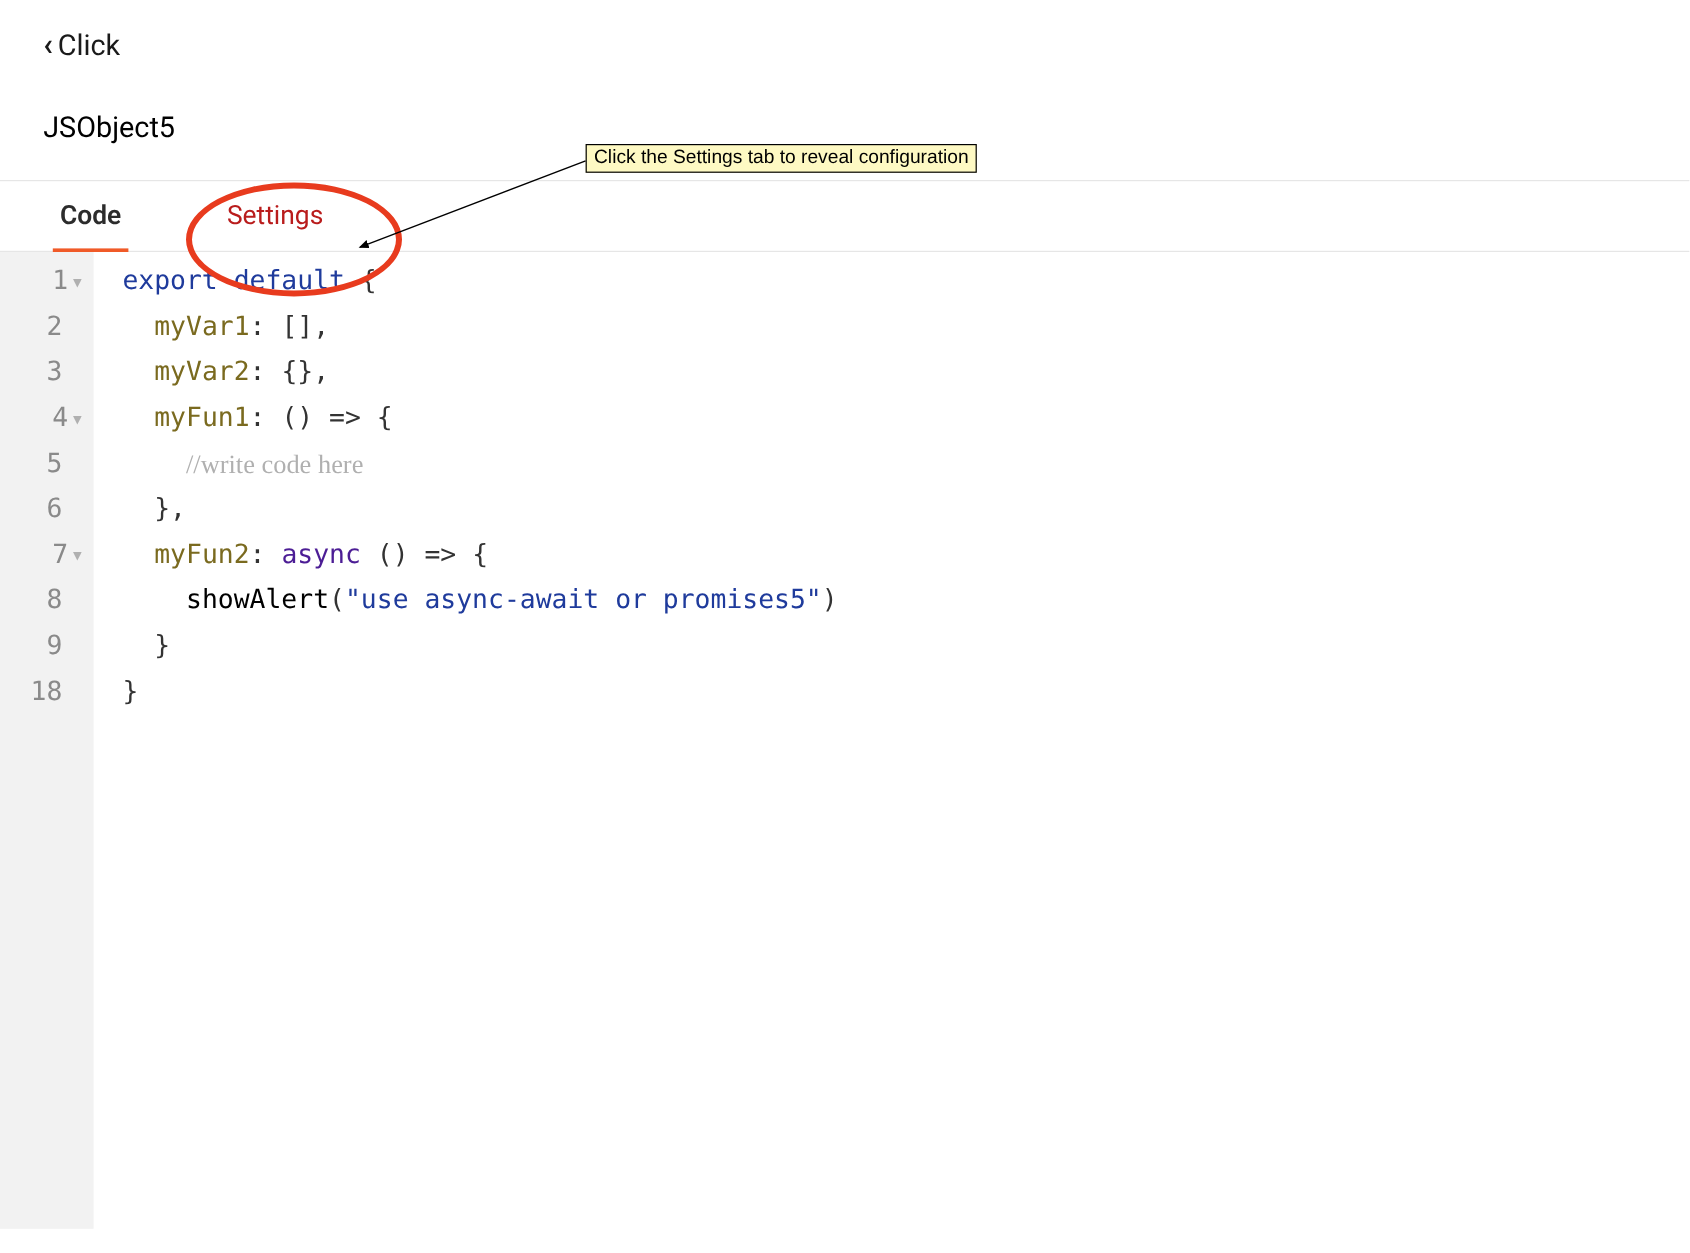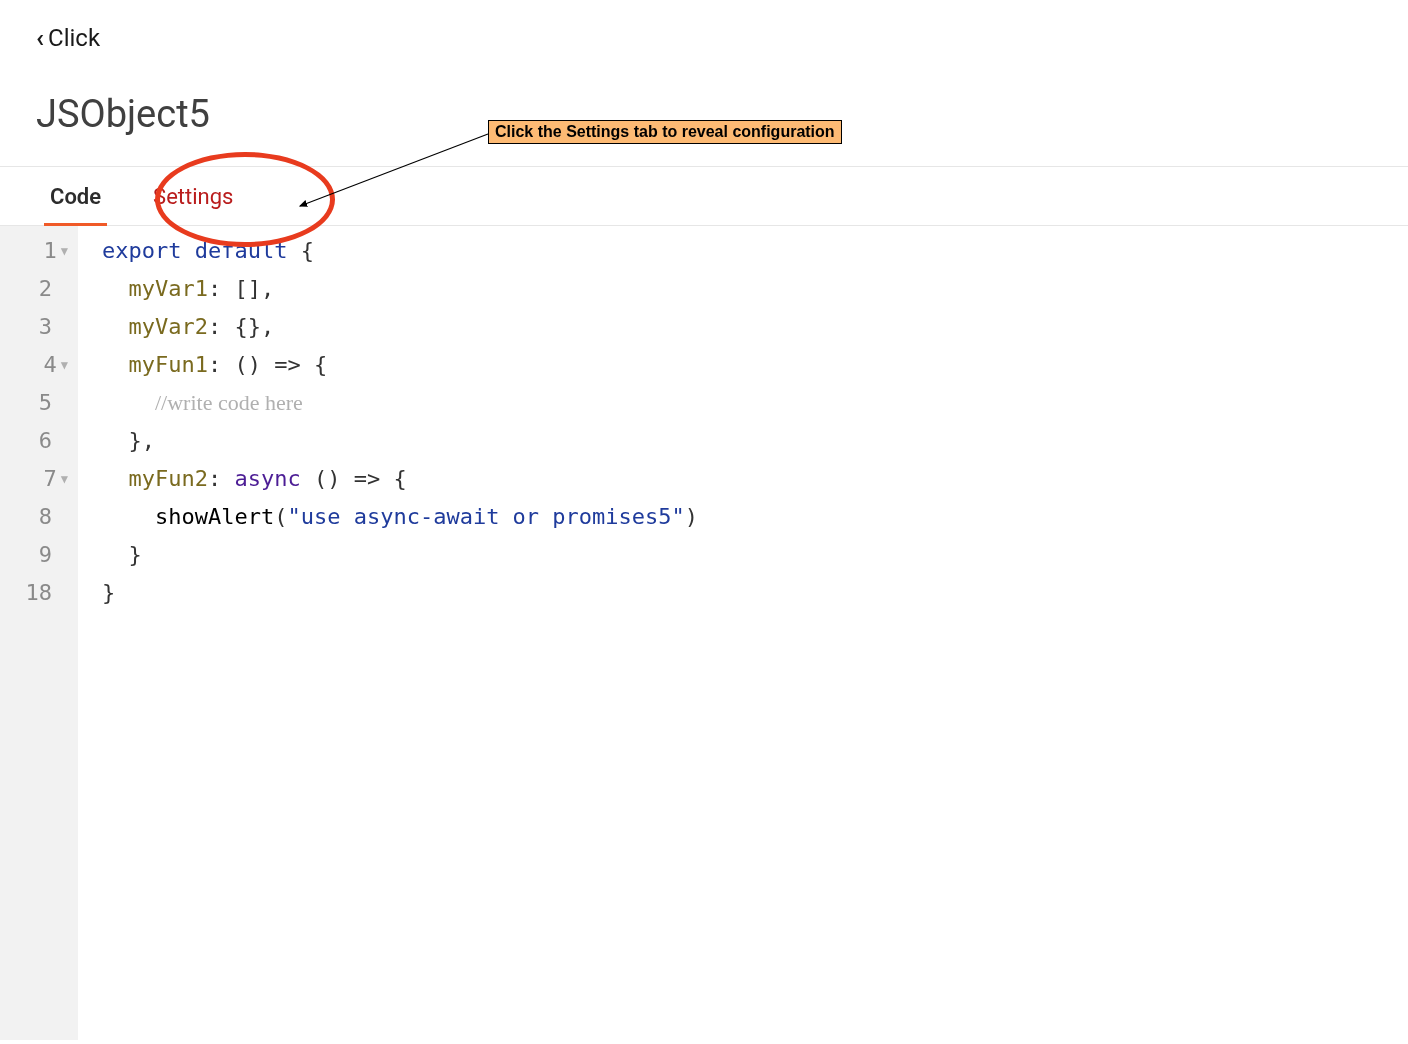"JSObject5" .title { color: #404040 -> #000000; font-size: 38px -> 24px }
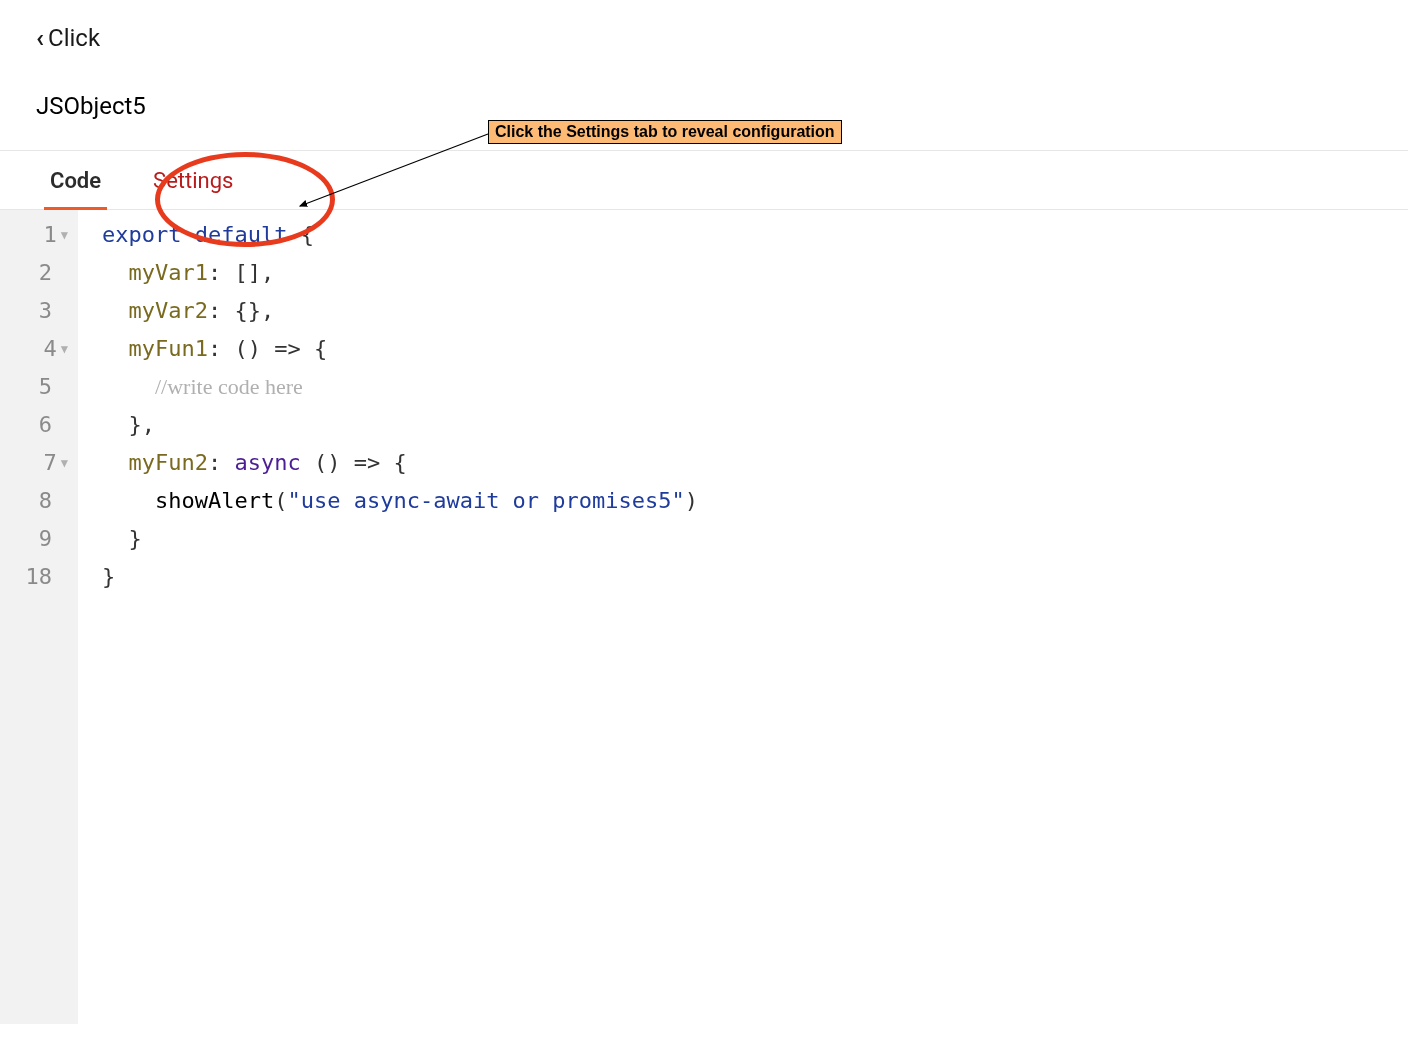"Click the Settings tab to" .annotation-box { background: #fdba74 -> #fef9c3; font-weight: bold -> none }
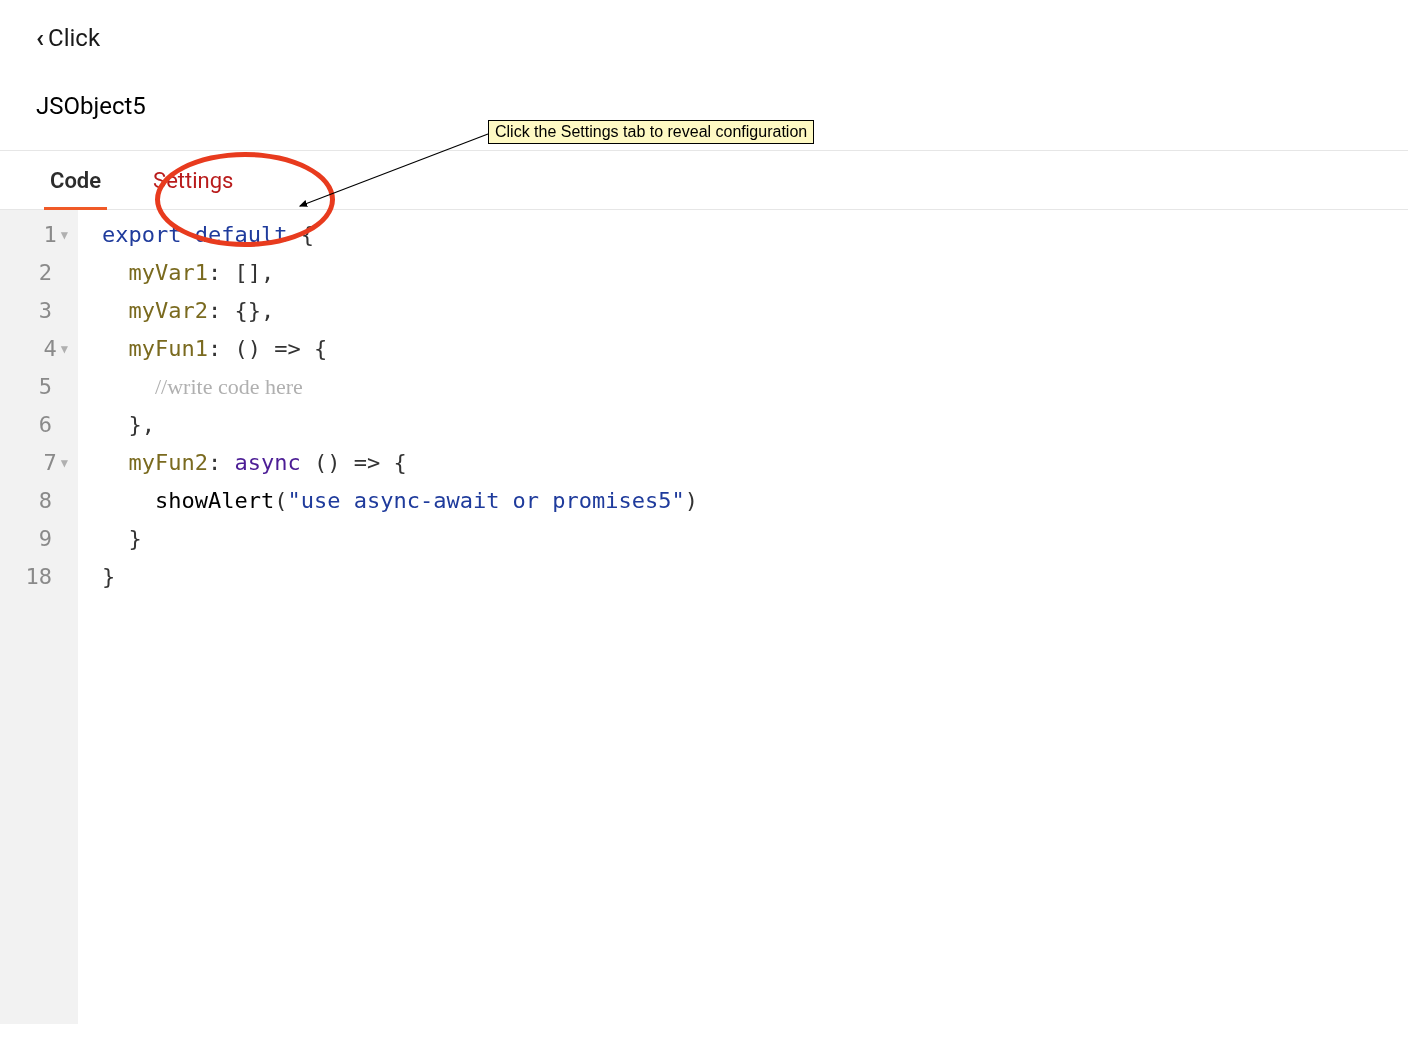"Code" .tab-bar { gap: 52px -> 88px }
